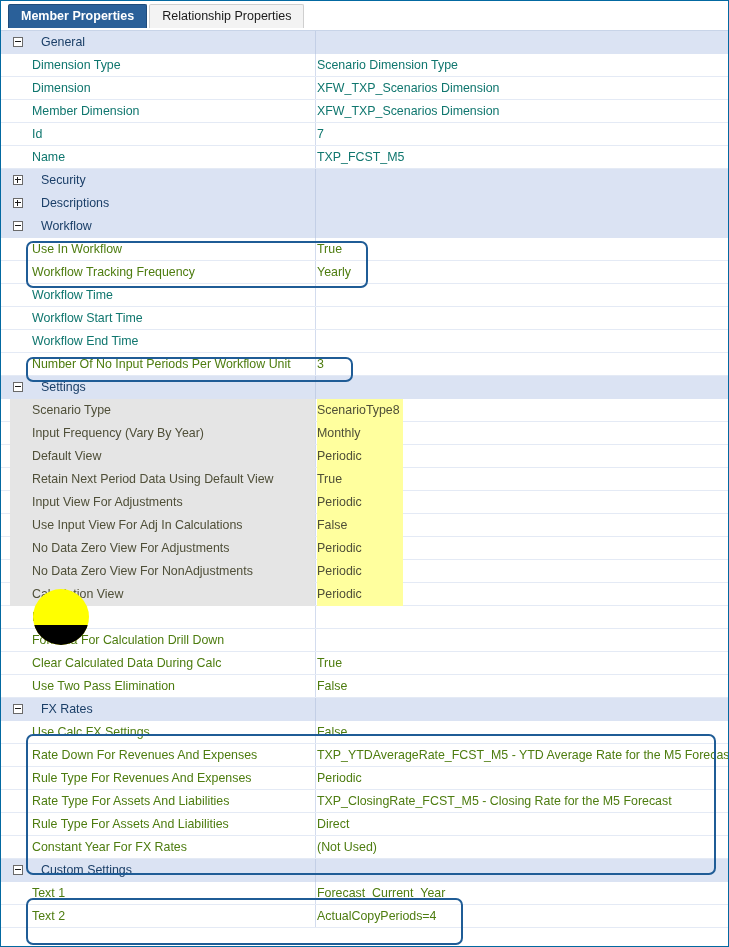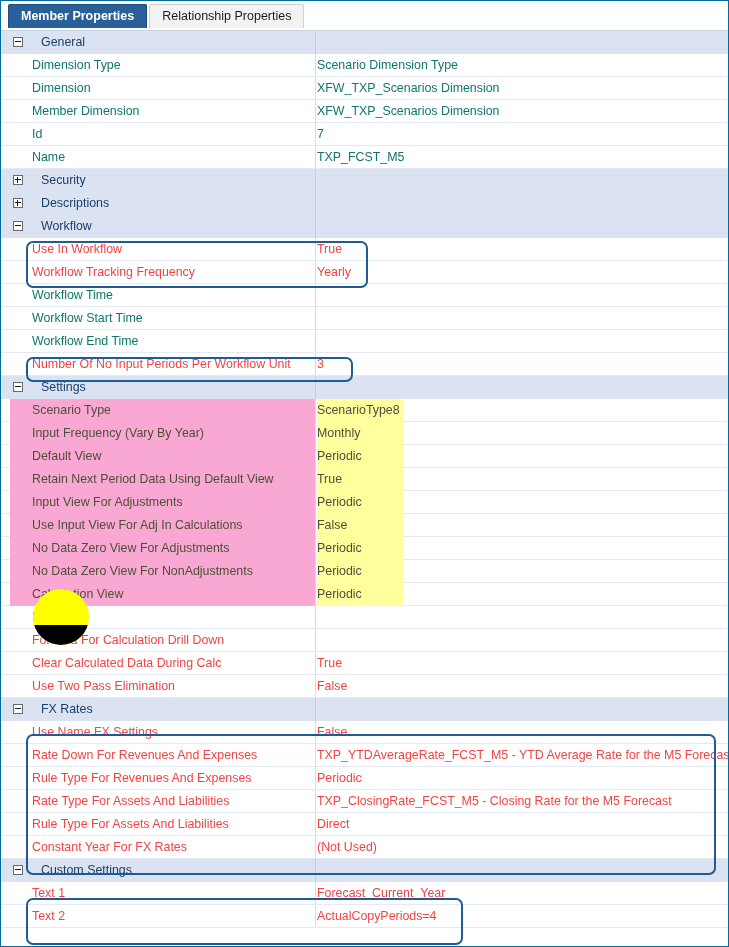"Use In Workflow" .row.data.norm .namecell, .row.data.norm .valcell { color: #ef4444 -> #4d7c0f }
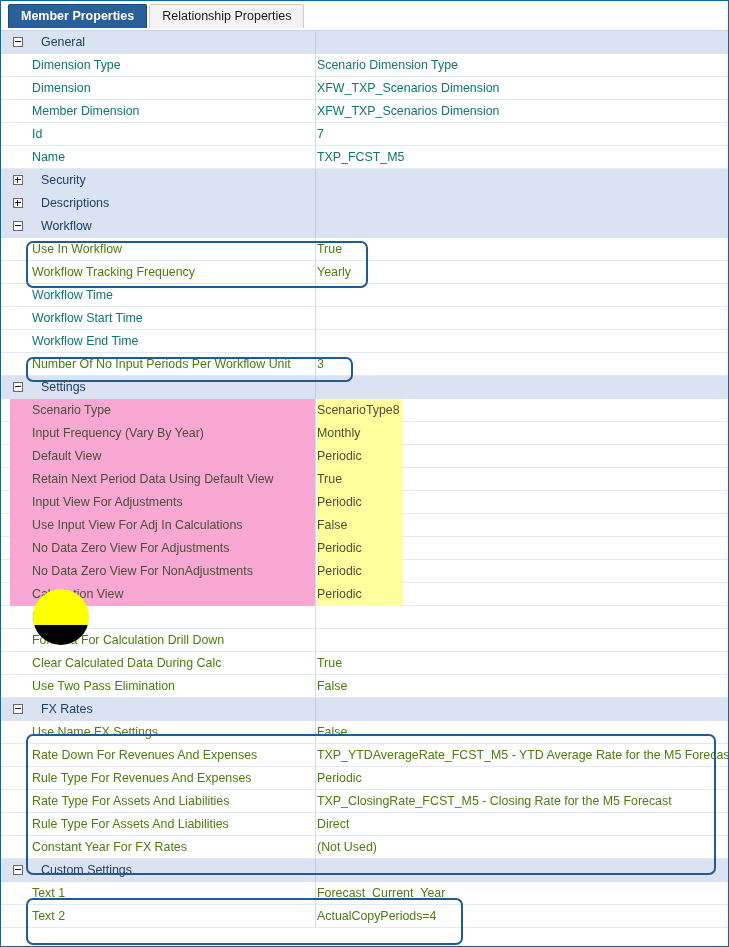"Scenario Type" .row.data.hl .namecell { background: #f9a8d4 -> #e5e5e5 }
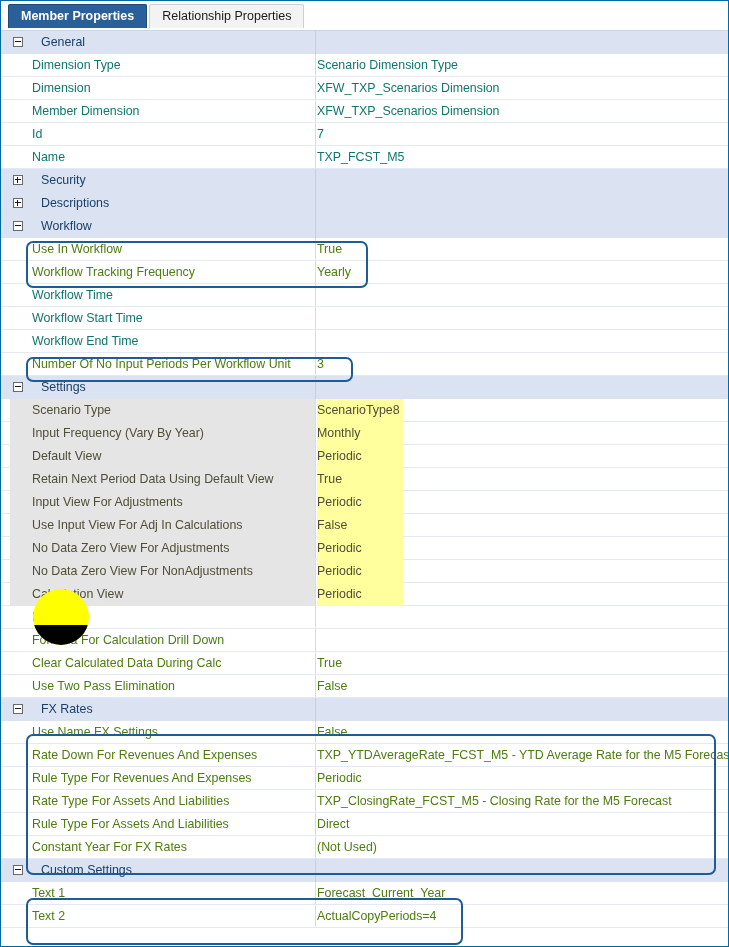"Use Name FX Settings" span.namecell { text: Name -> Calc }
